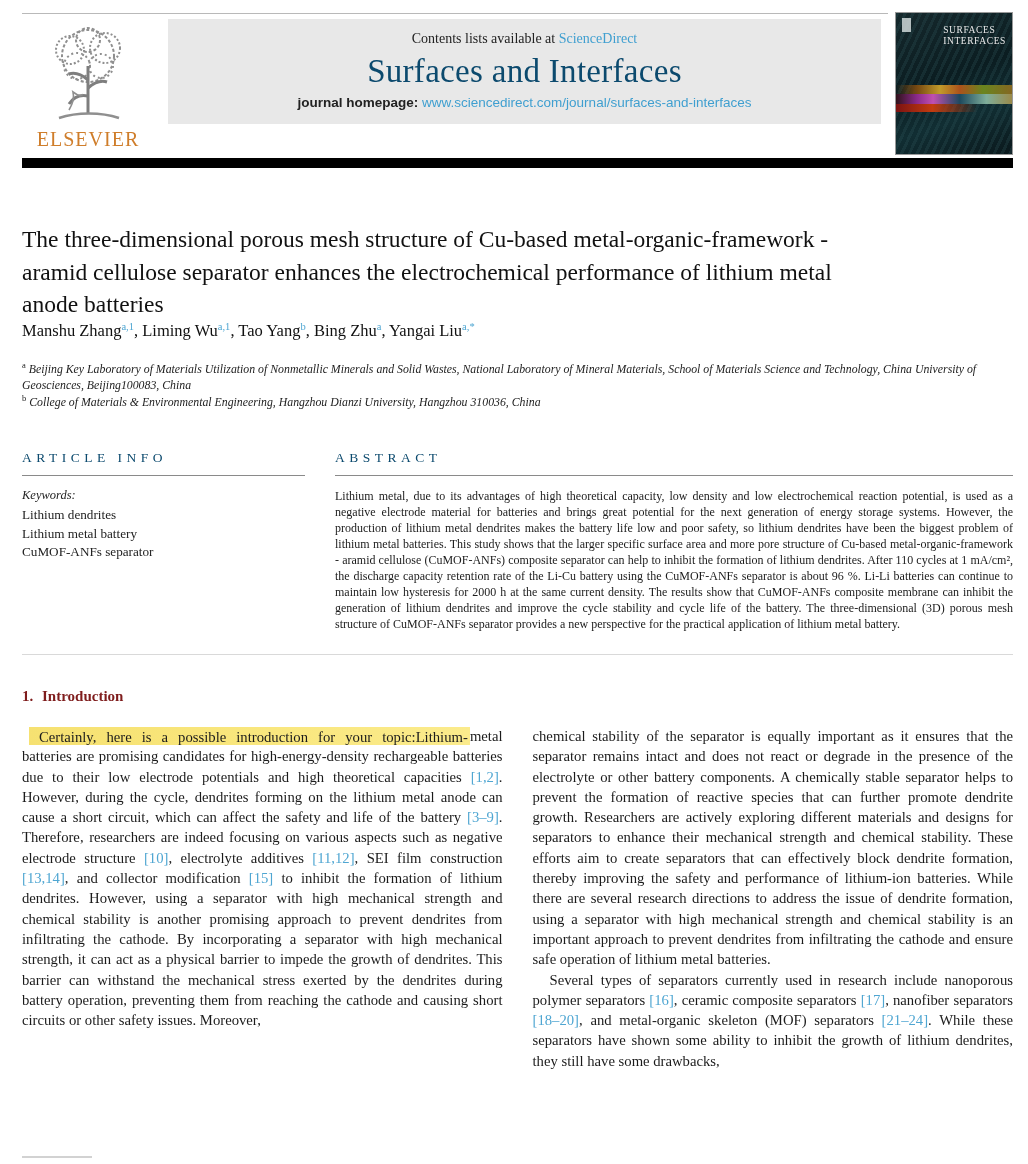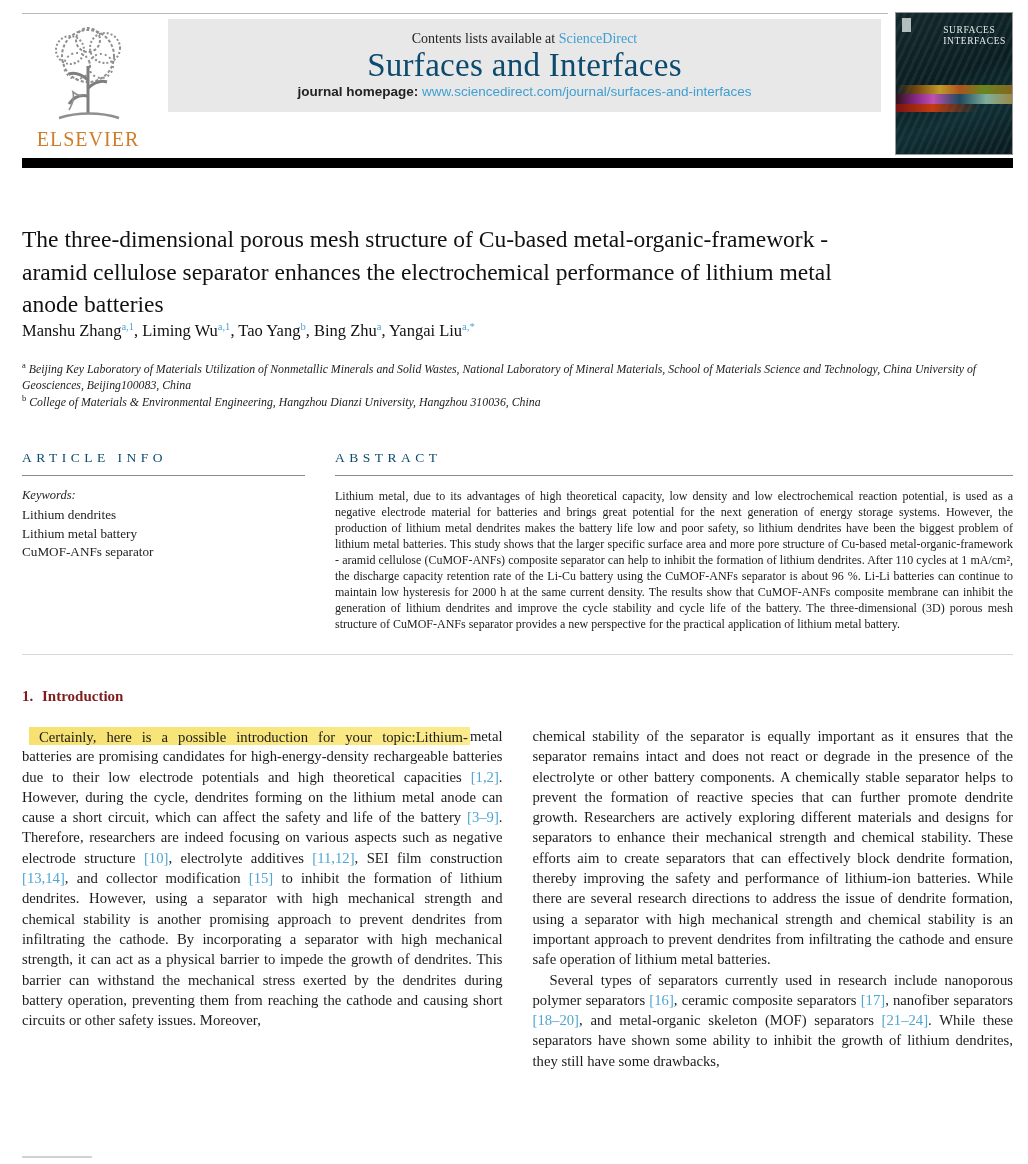"Contents lists available at" .header-box { height: 93px -> 105px }
